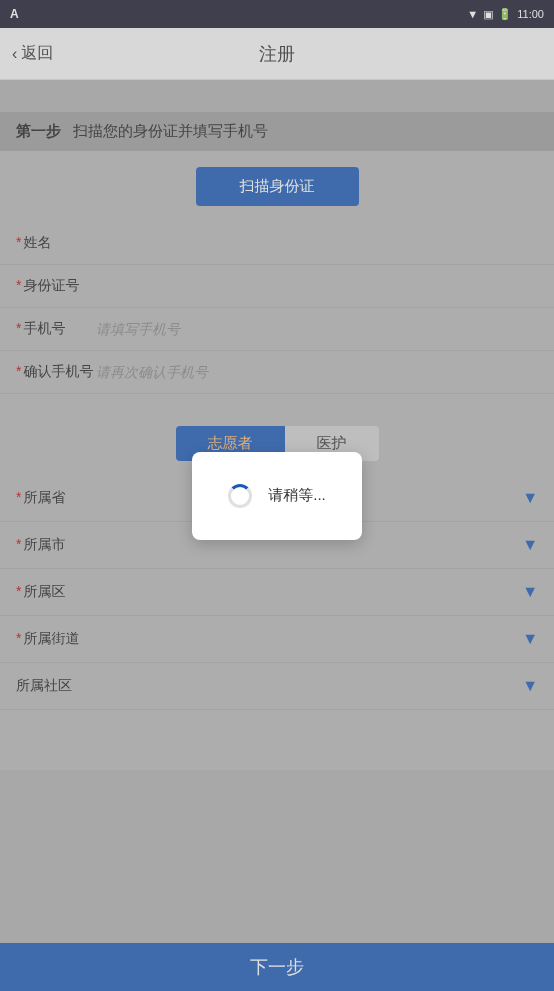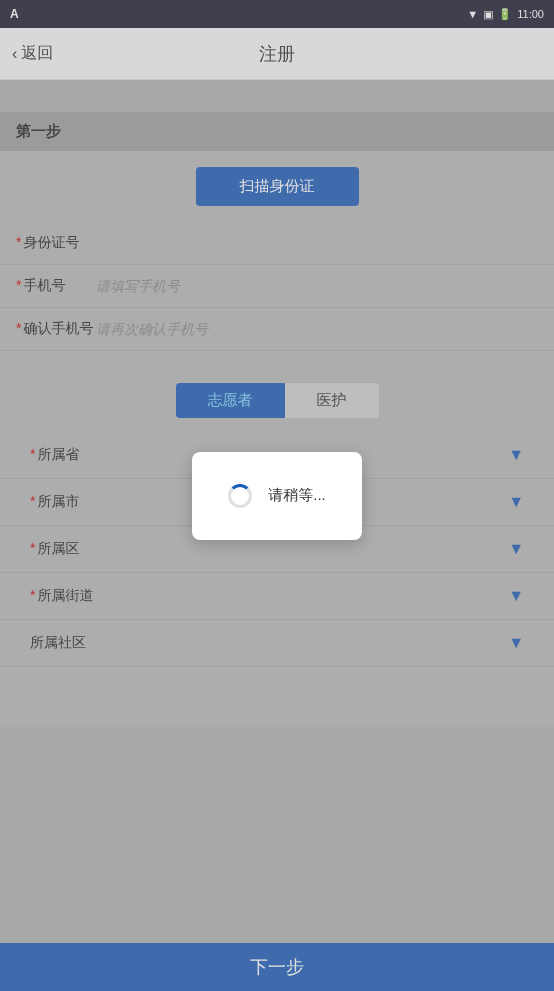"扫描您的身份证并填写手机号" span { html: none -> <span>扫描您的身份证并填写手机号</span> }
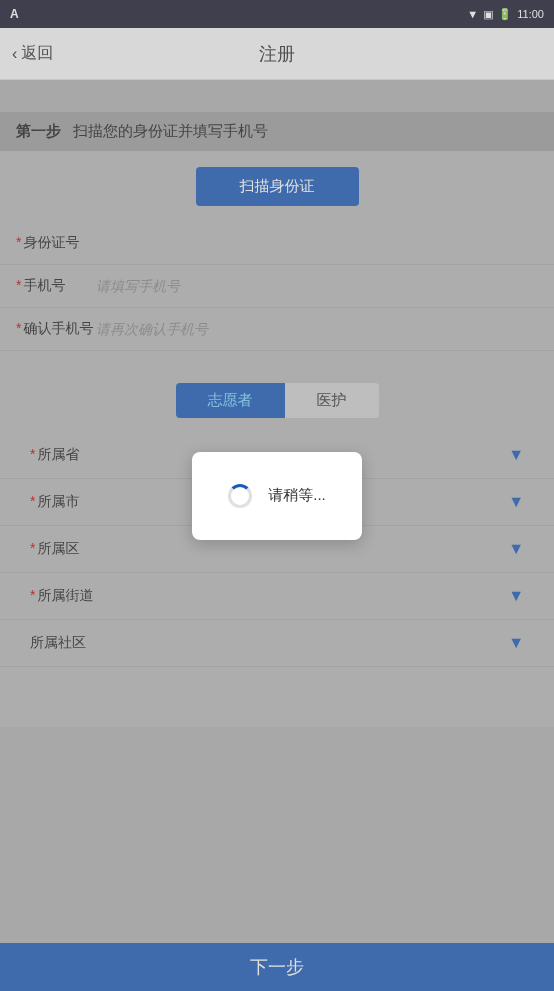"* 姓名" div.form-row { html: none -> <div> <span> <span>*</span><span>姓名</span> </span> </div> }
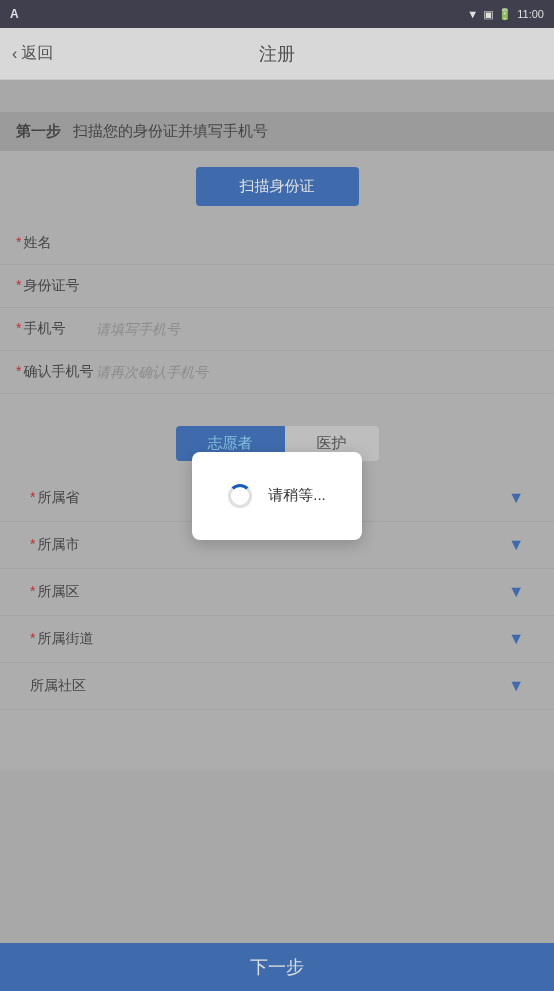"志愿者" .tab-btn.active { color: #7dd3fc -> #fdba74 }
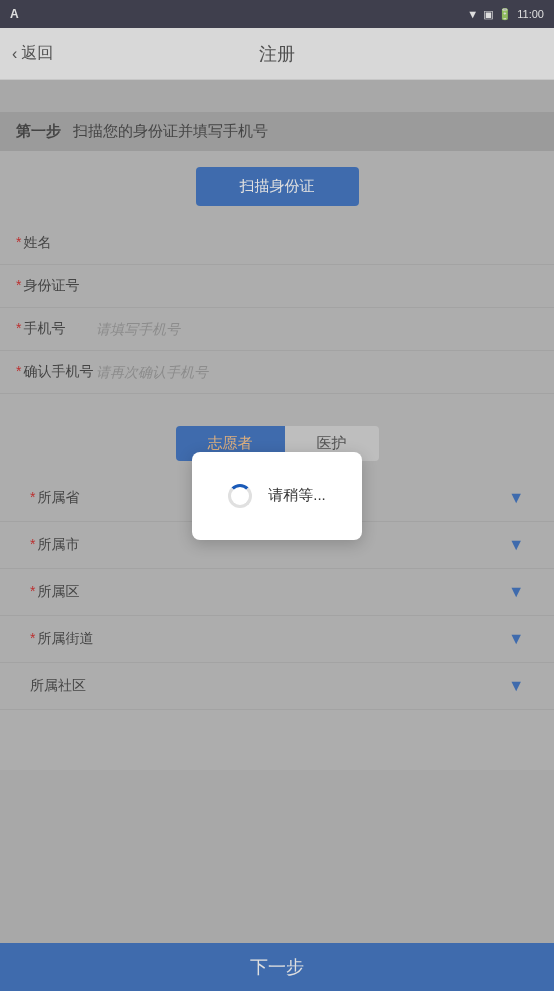"* 所属省" .dropdown-row { padding: 14px 30px -> 14px 16px }
